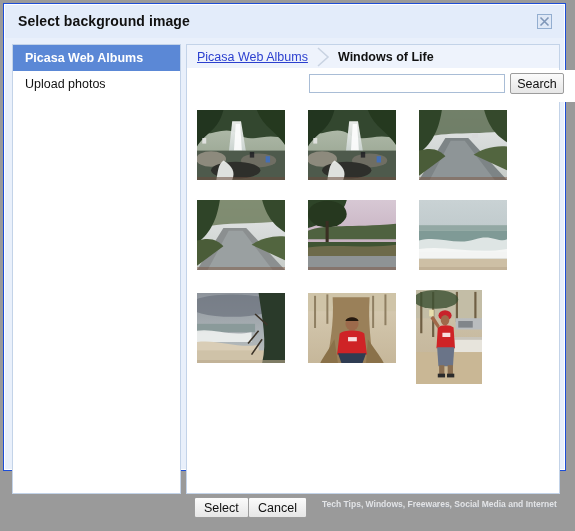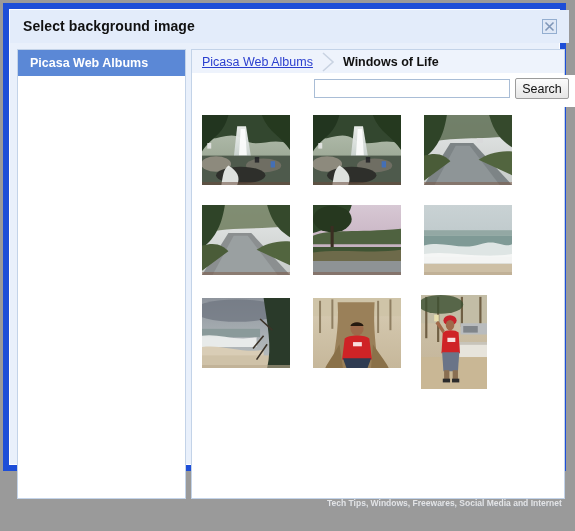"Select background image" #dialog { border: 6px solid #1d4ed8 -> 1px solid #1d4ed8 }
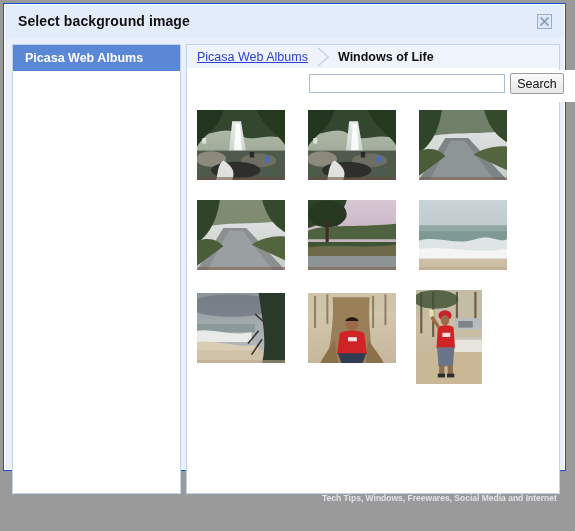"Upload photos" div.side-item { html: none -> <div> <span>Upload photos</span> </div> }
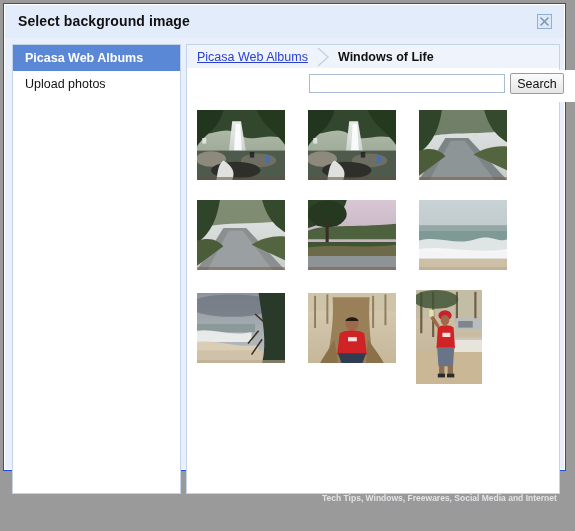"Select" div { html: none -> <div> <button>Select</button> <button>Cancel</button> </div> }
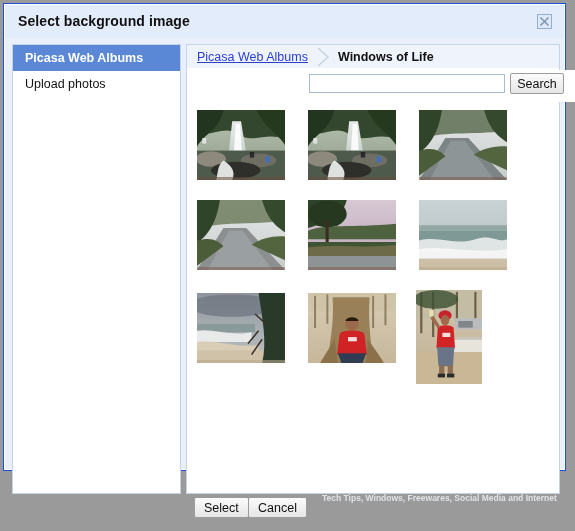"Tech Tips, Windows, Freewares, Social" #wm-sub { margin-top: 1px -> 7px }
